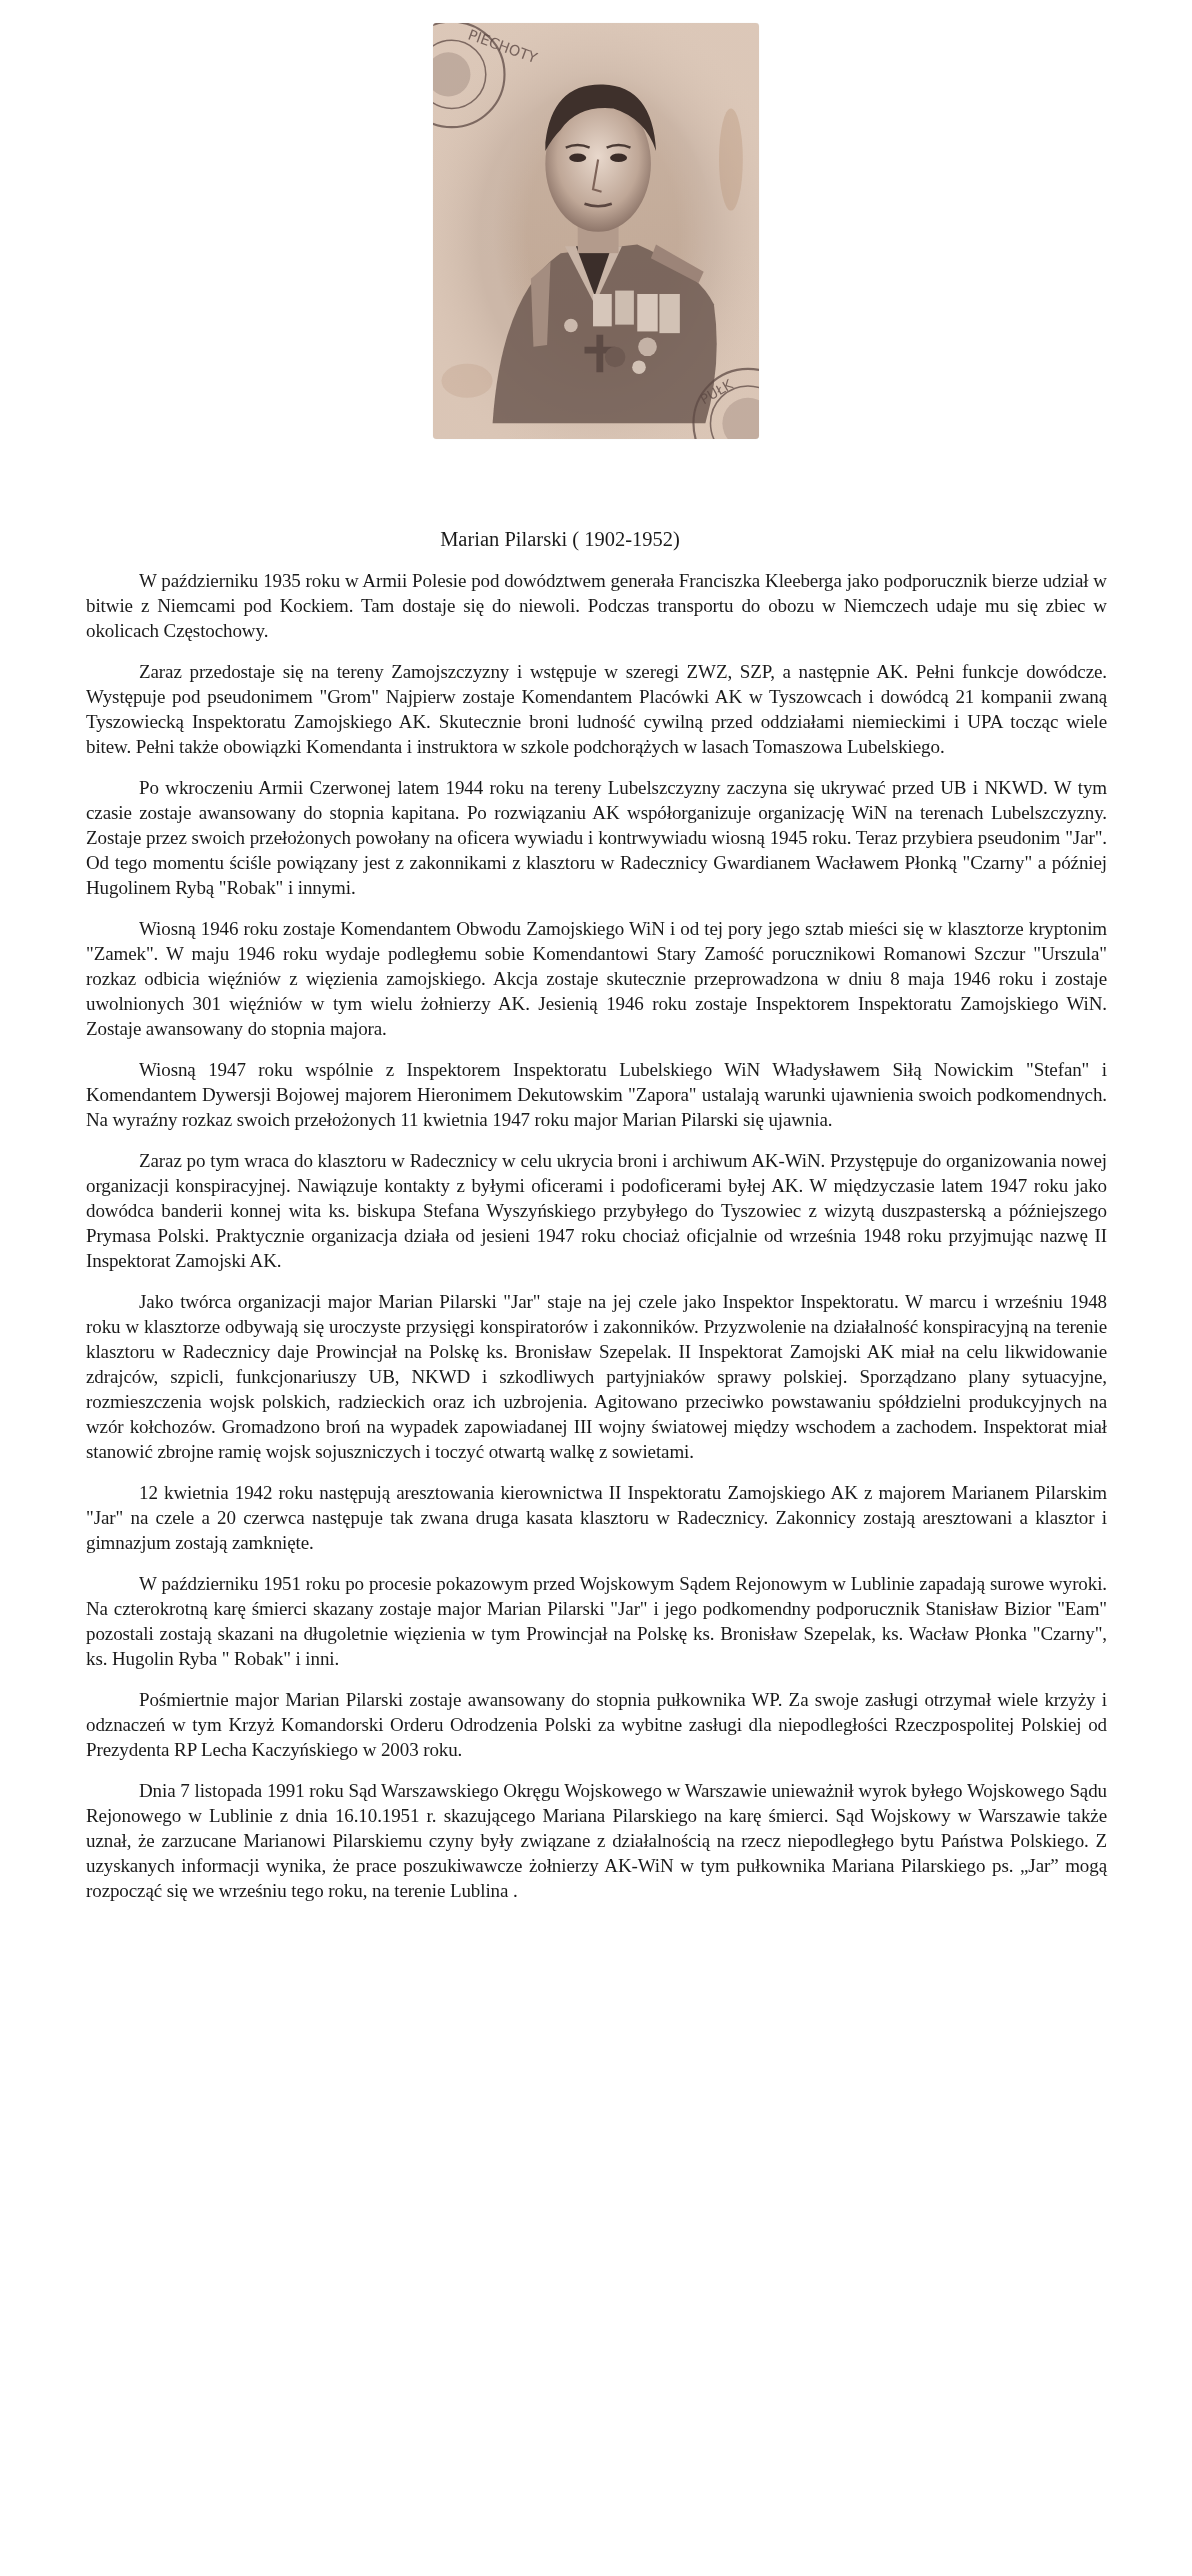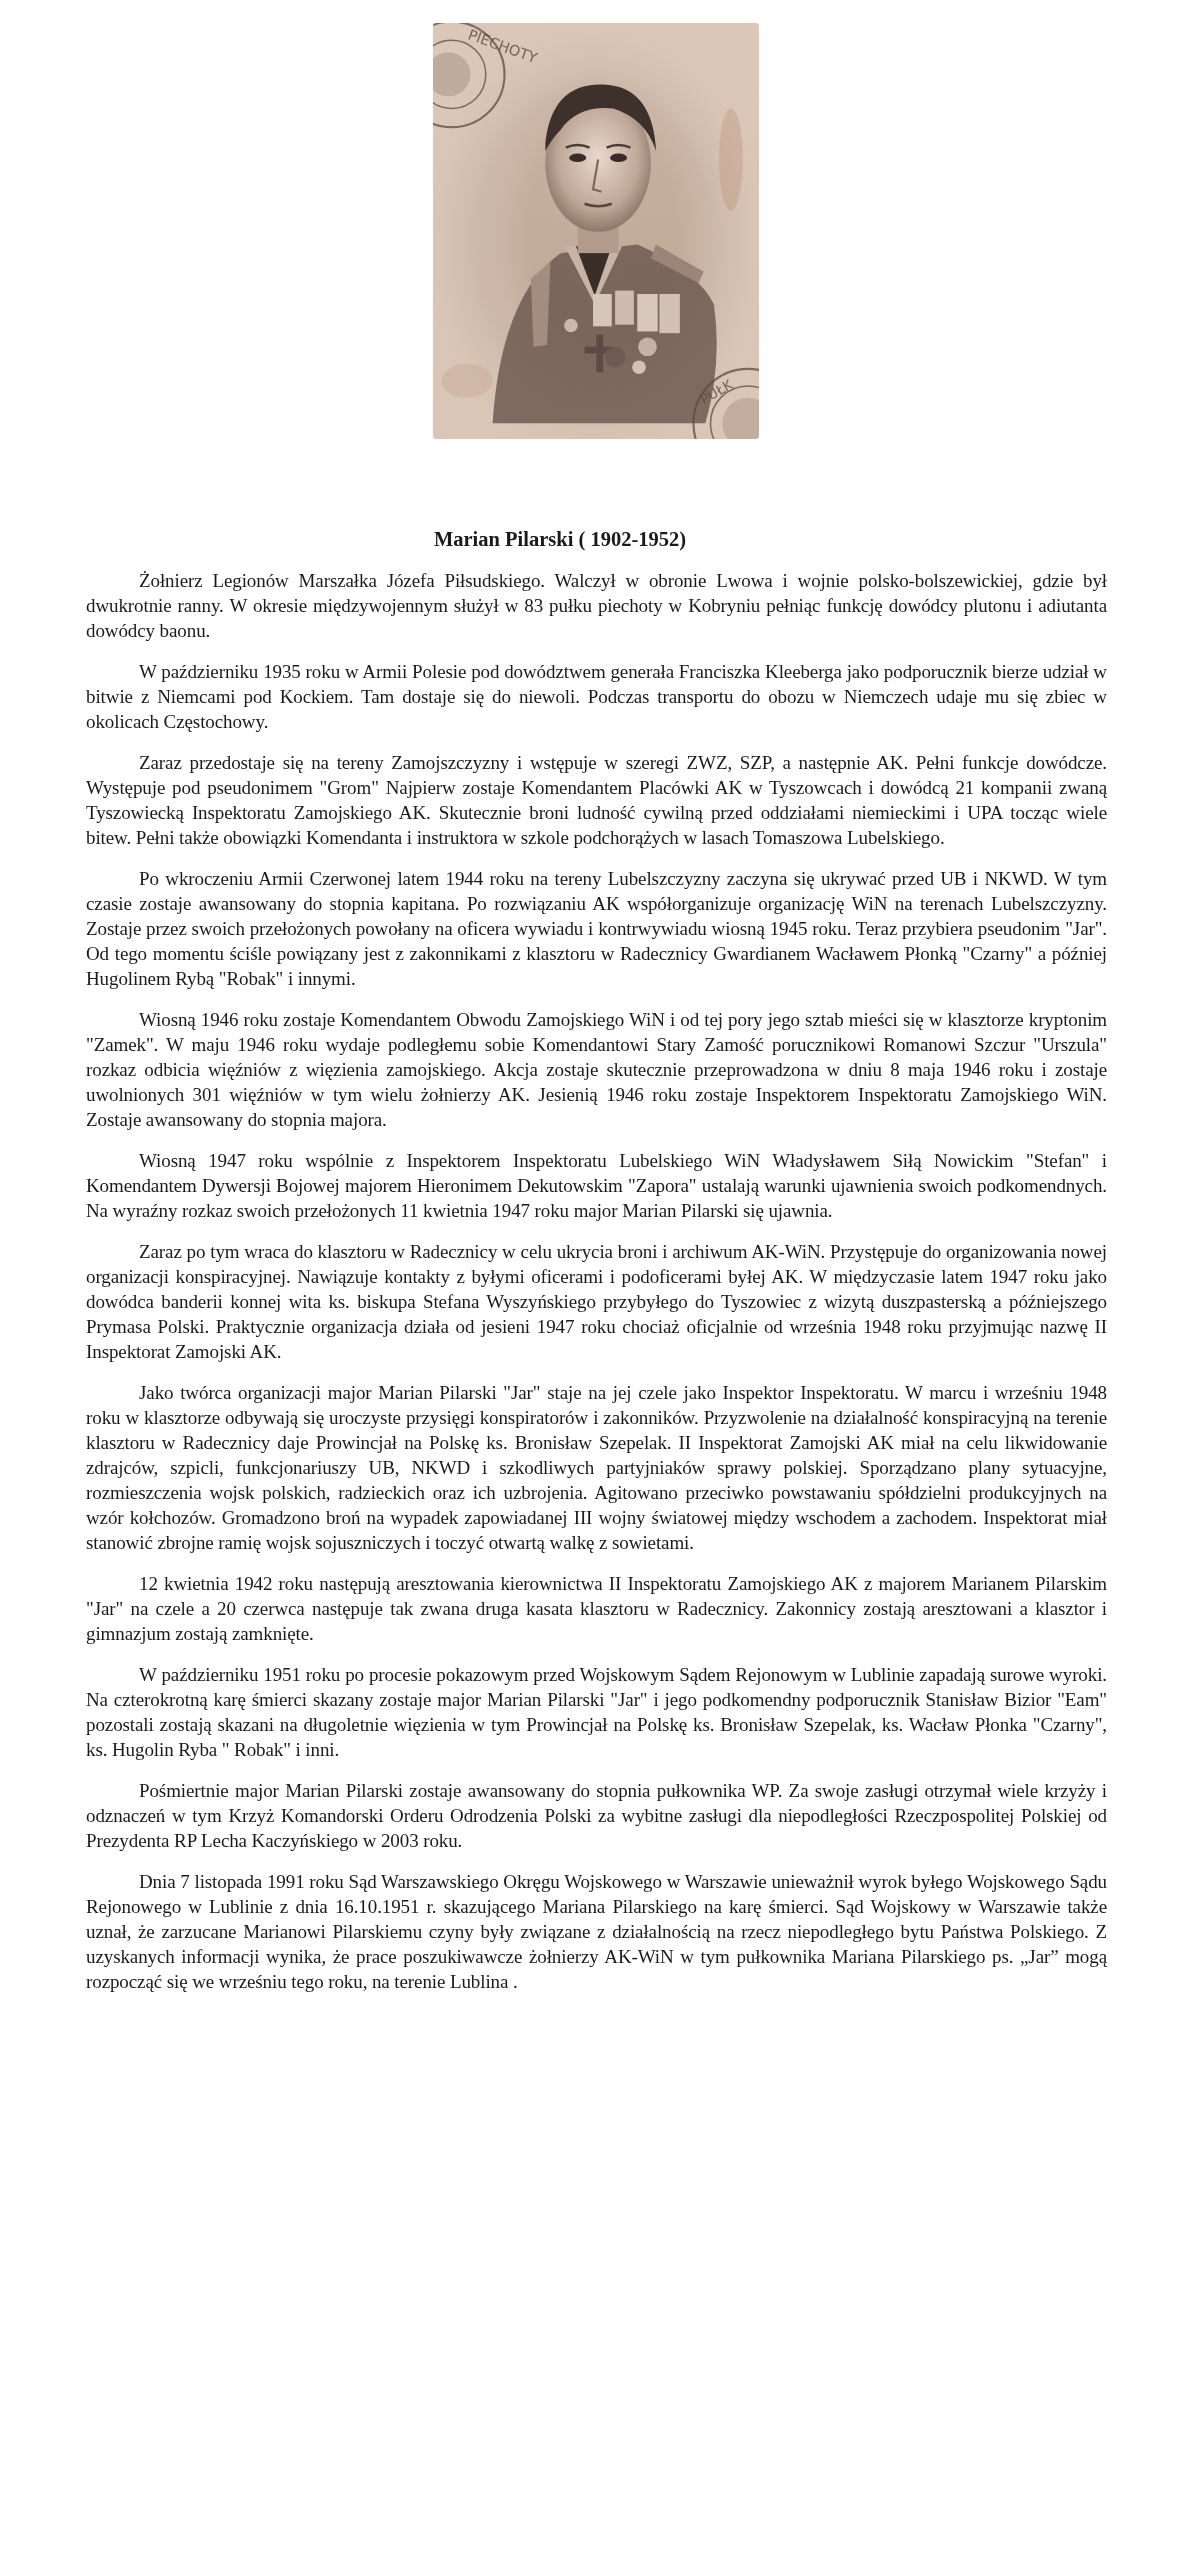"Marian Pilarski ( 1902-1952)" .title { font-weight: bold -> normal }
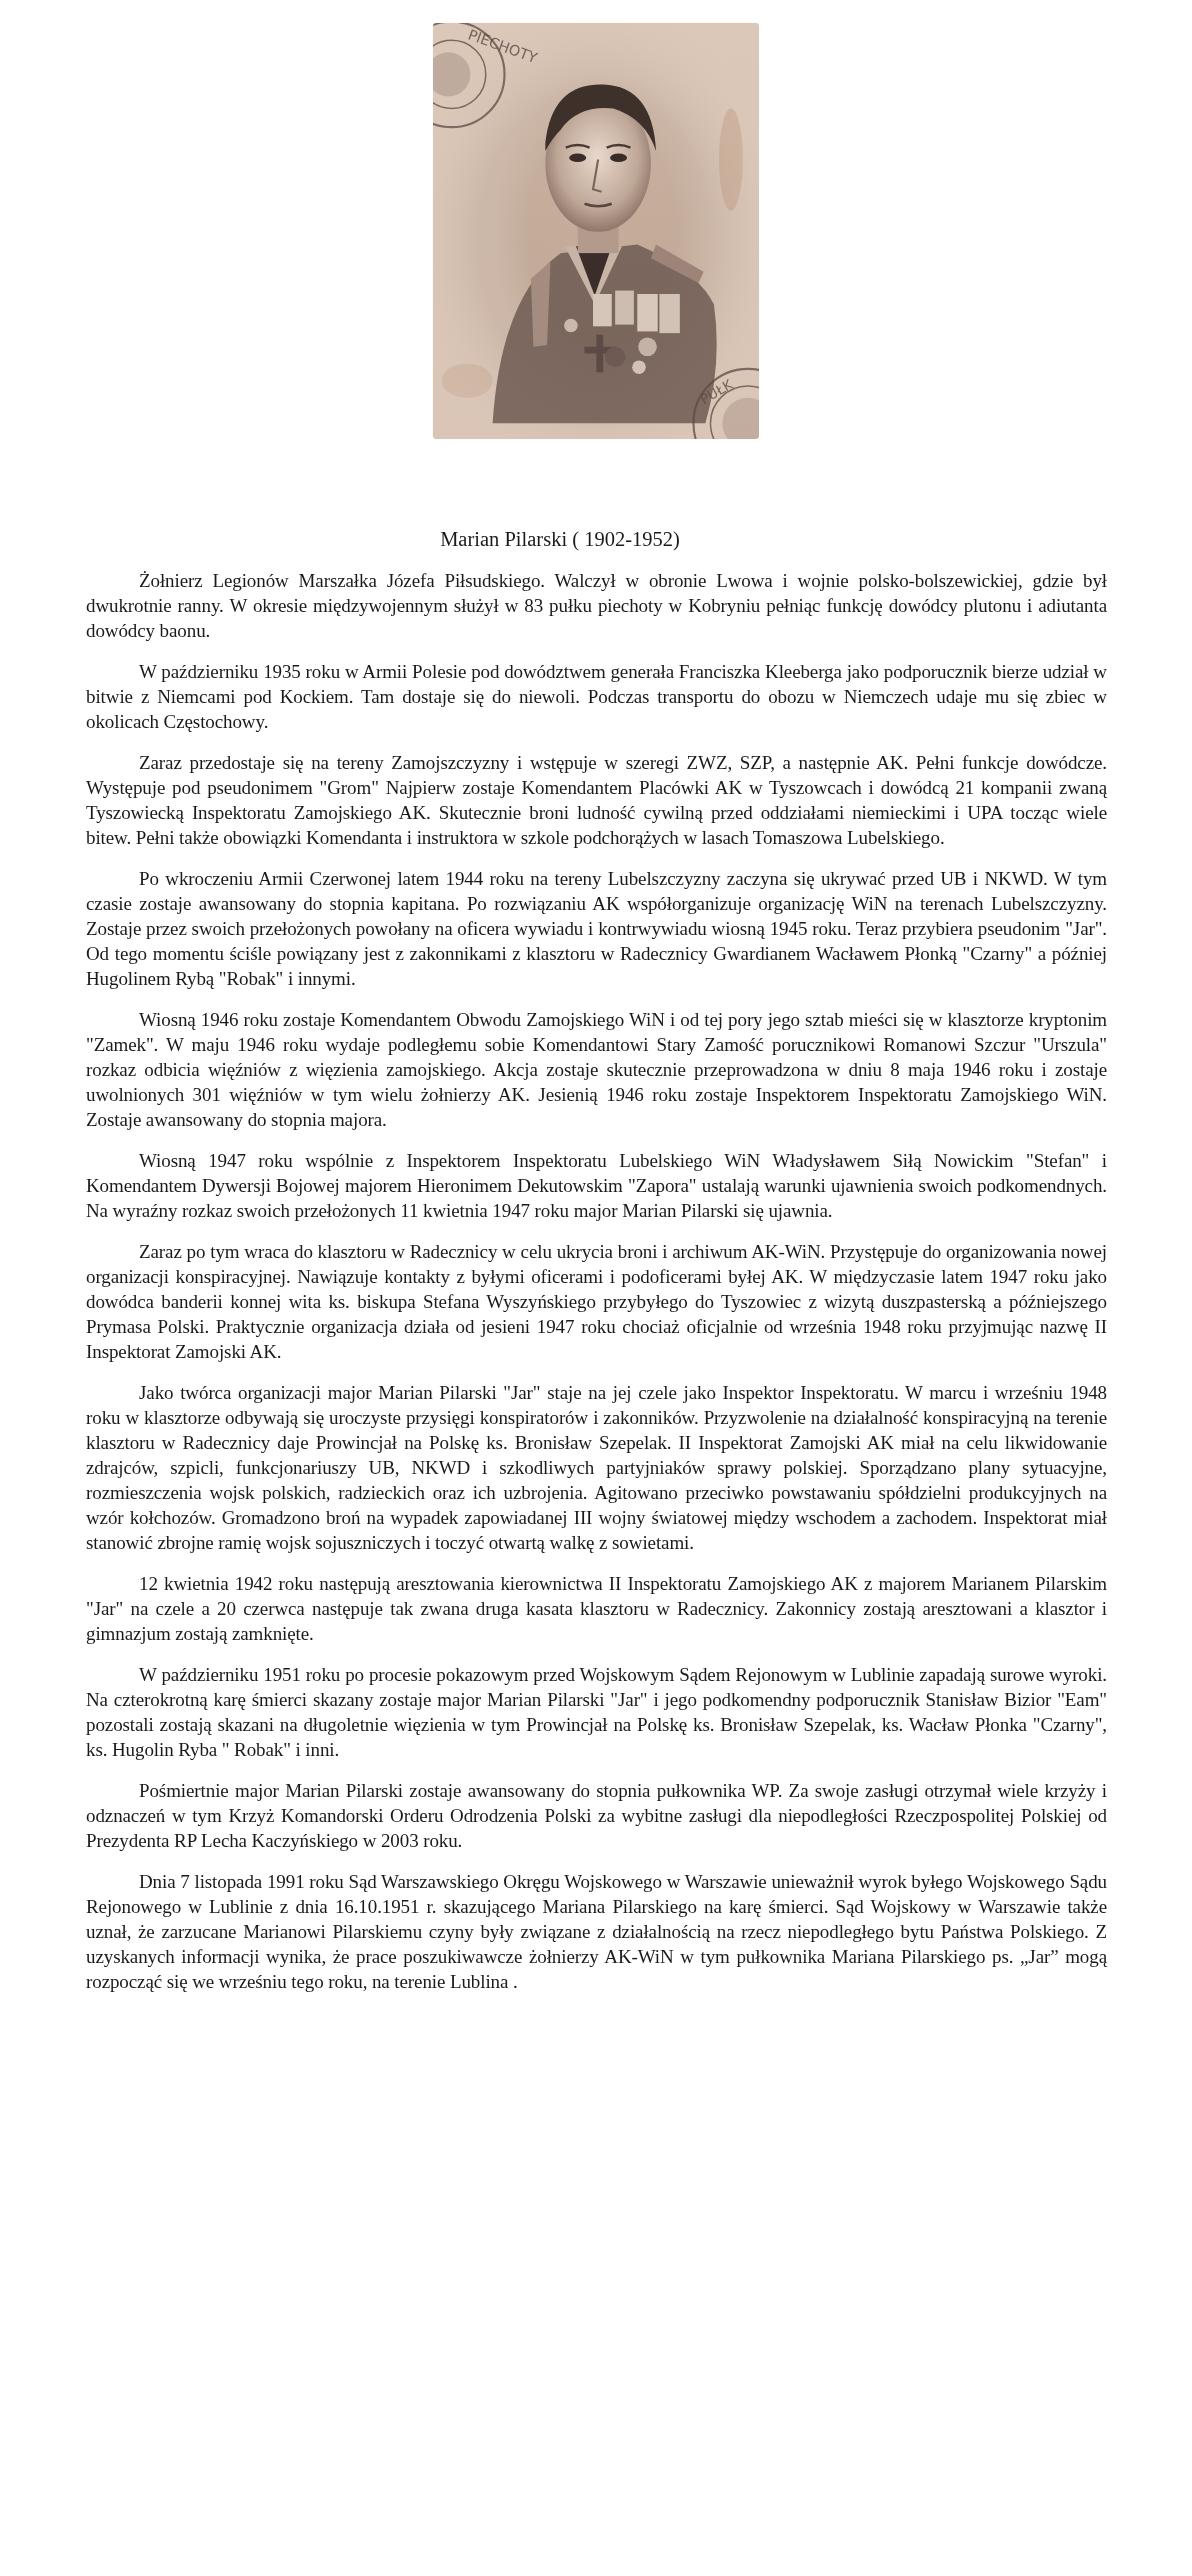"Żołnierz Legionów Marszałka Józefa" p { html: <p>Żołnierz Legionów Marszałka Józefa Piłsudskiego. Walczył w obronie Lwowa i wojnie polsko-bolszewickiej, gdzie był dwukrotnie ranny. W okresie międzywojennym służył w 83 pułku piechoty w Kobryniu pełniąc funkcję dowódcy plutonu i adiutanta dowódcy baonu.</p> -> none }
